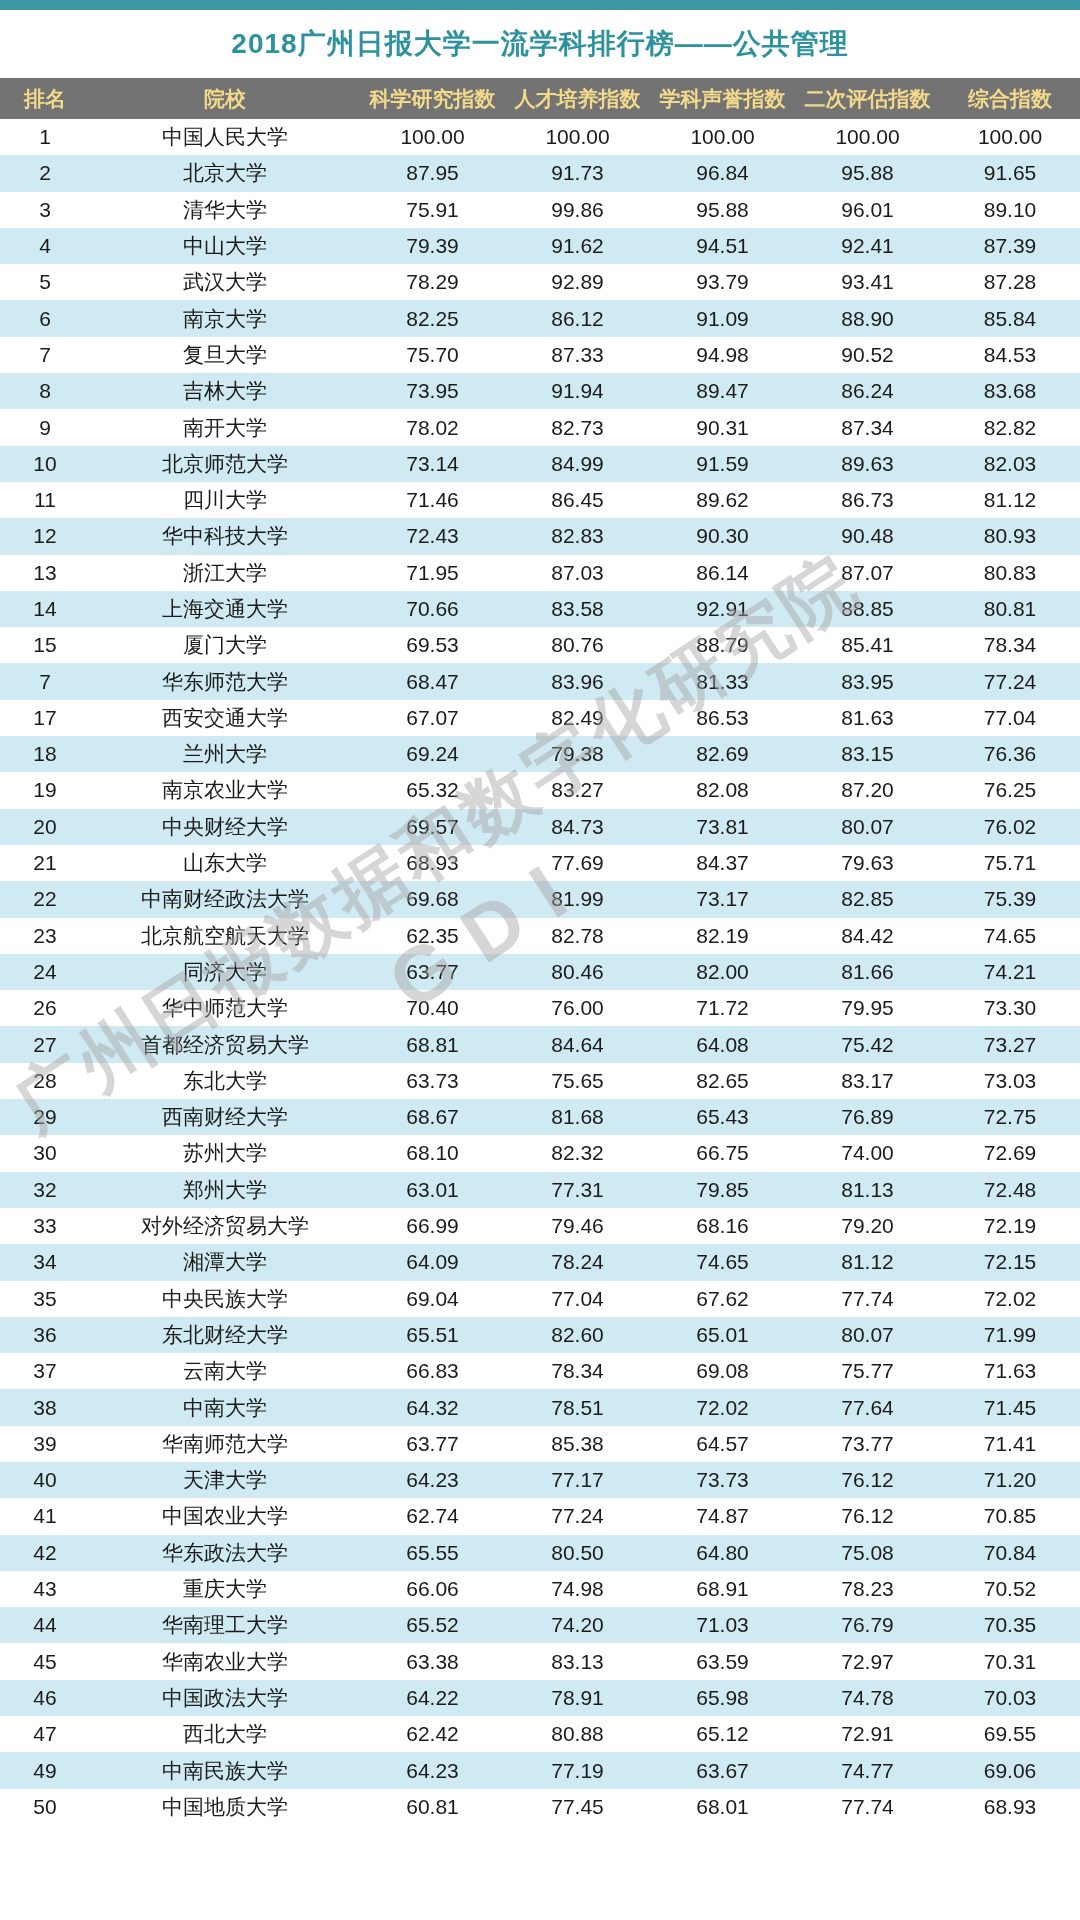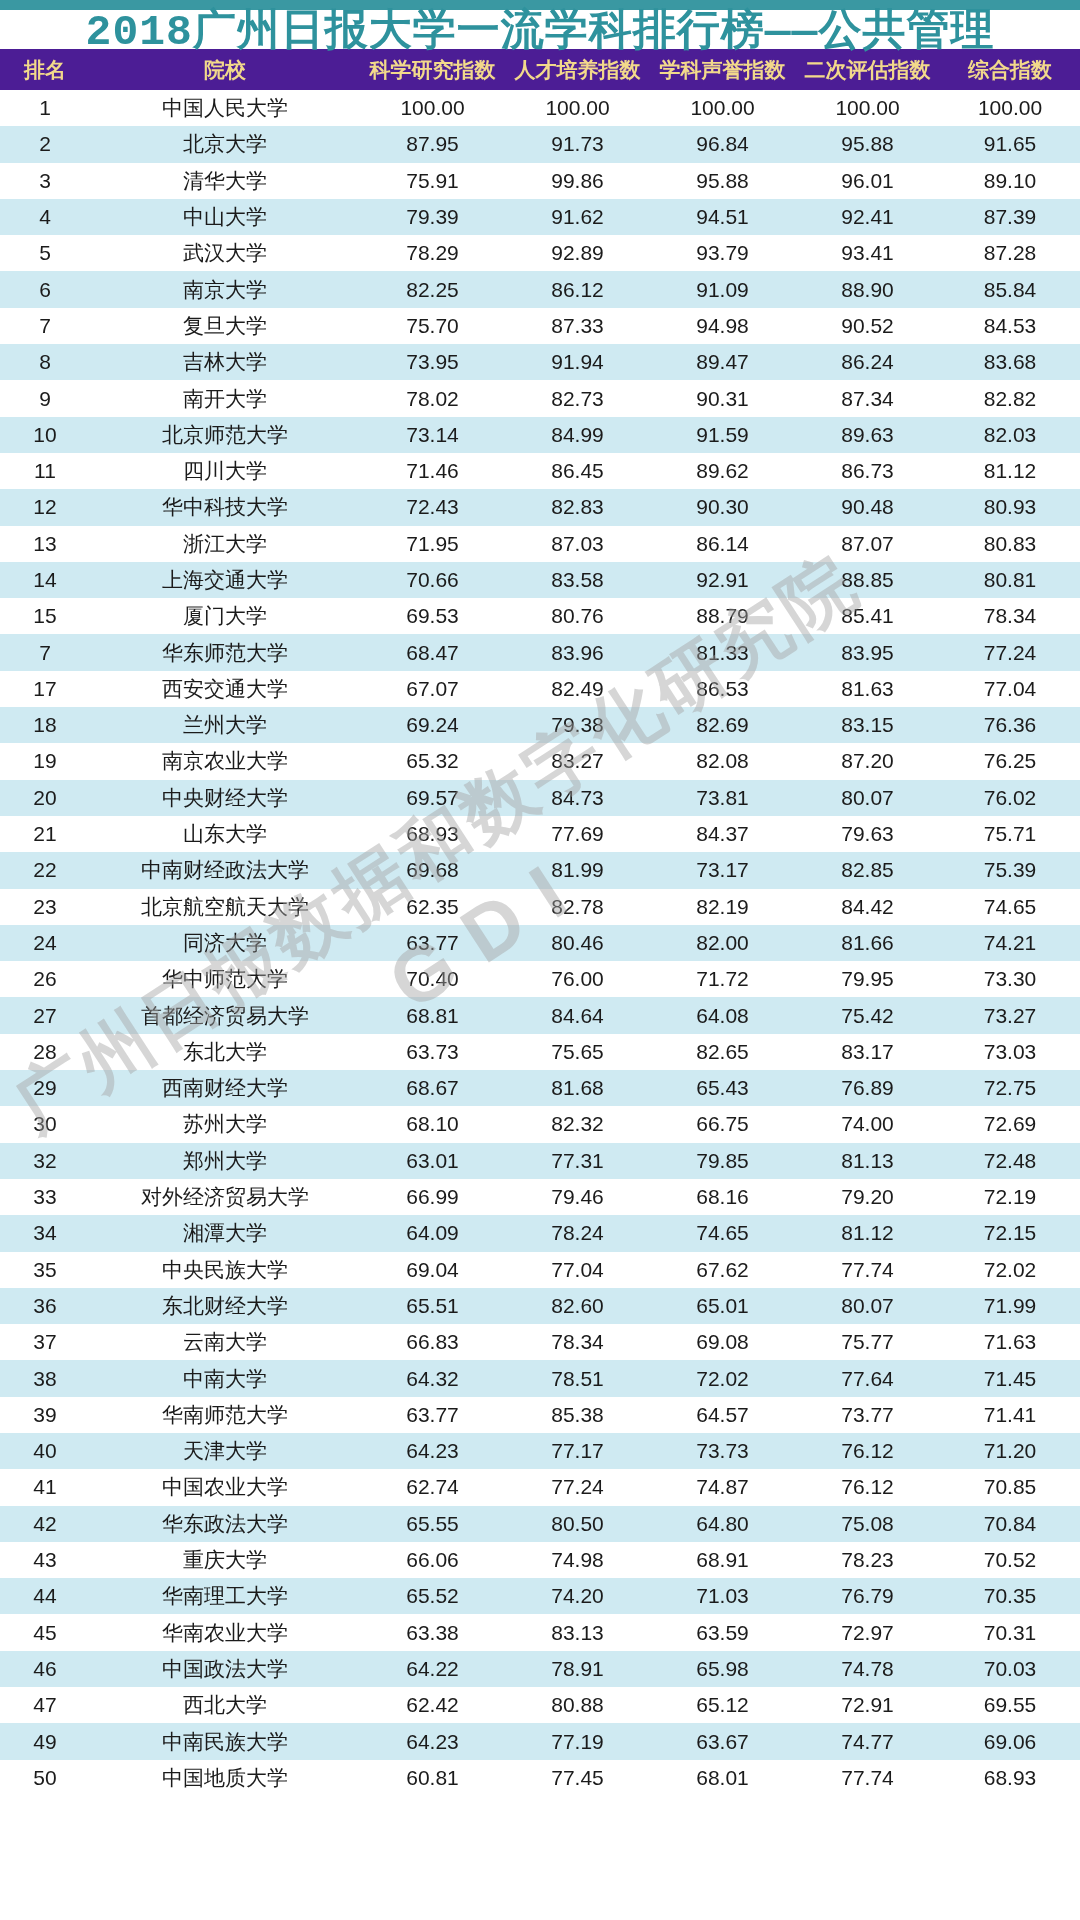"2018广州日报大学一流学科排行榜——公共管理" .page-title { font-family: Liberation Mono, monospace -> none; font-size: 43px -> 28px; height: 39px -> 68px }
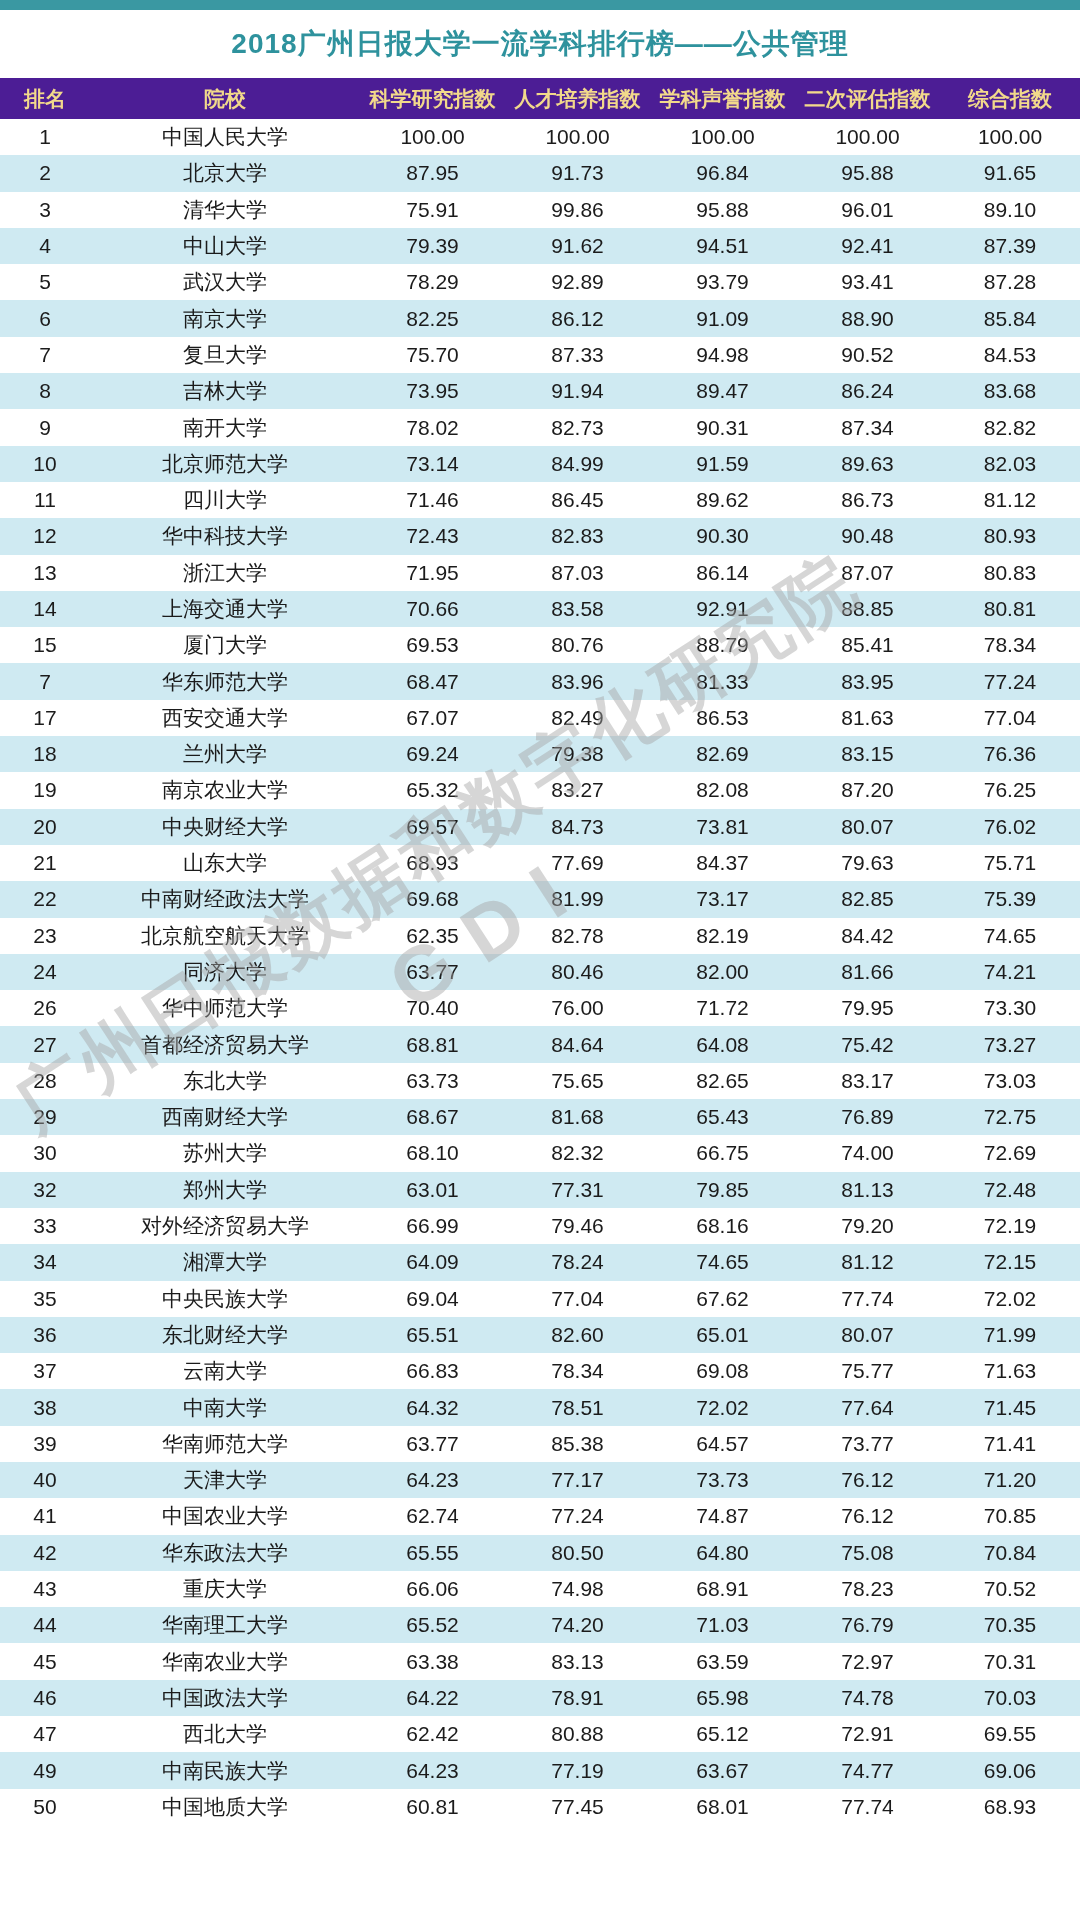"排名" table.rank-table thead th { background: #4c1d95 -> #737373 }
